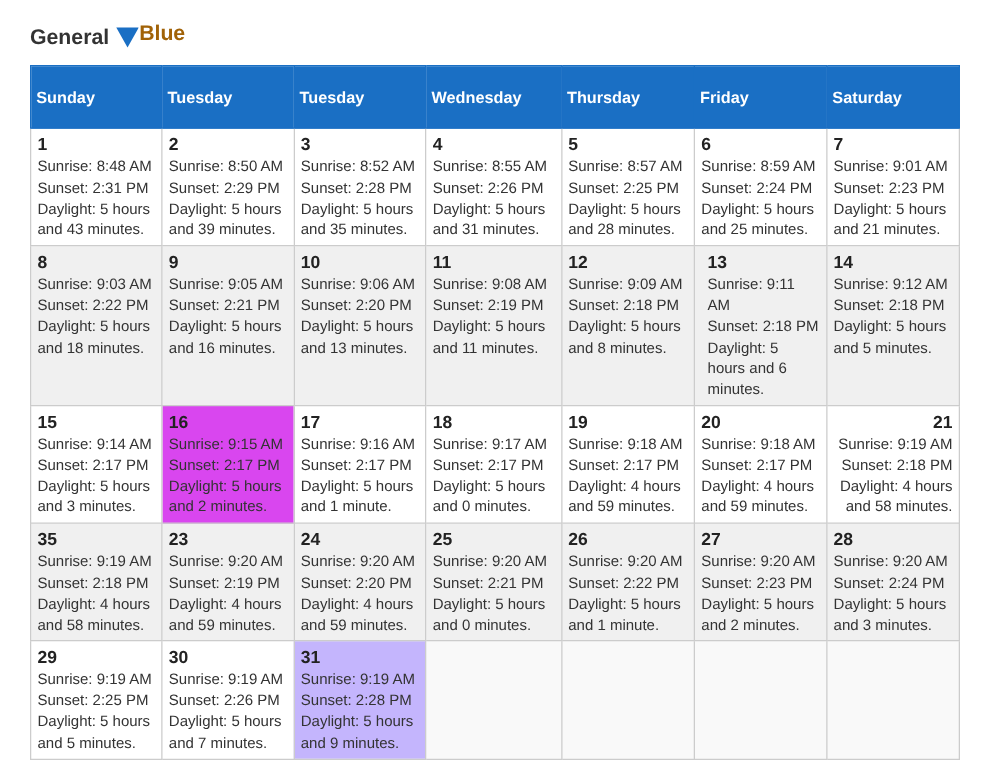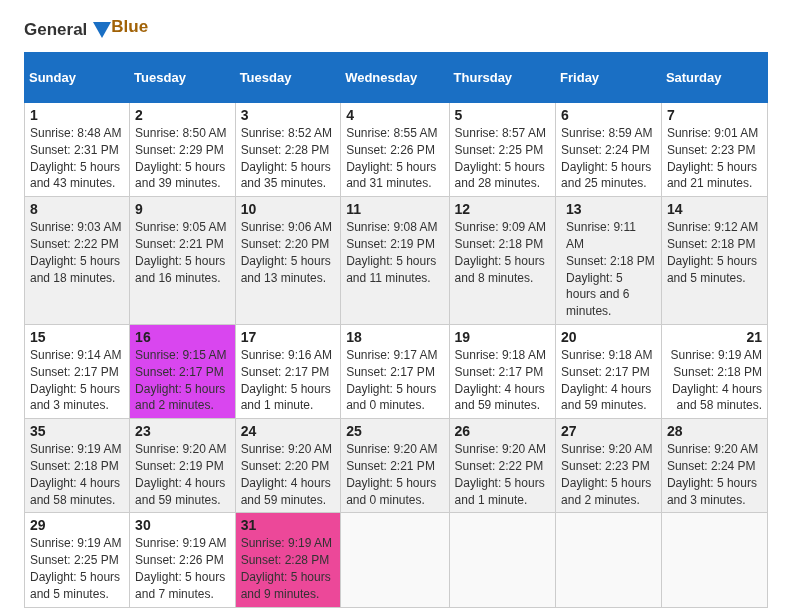"31" td { background: #ec4899 -> #c4b5fd }
